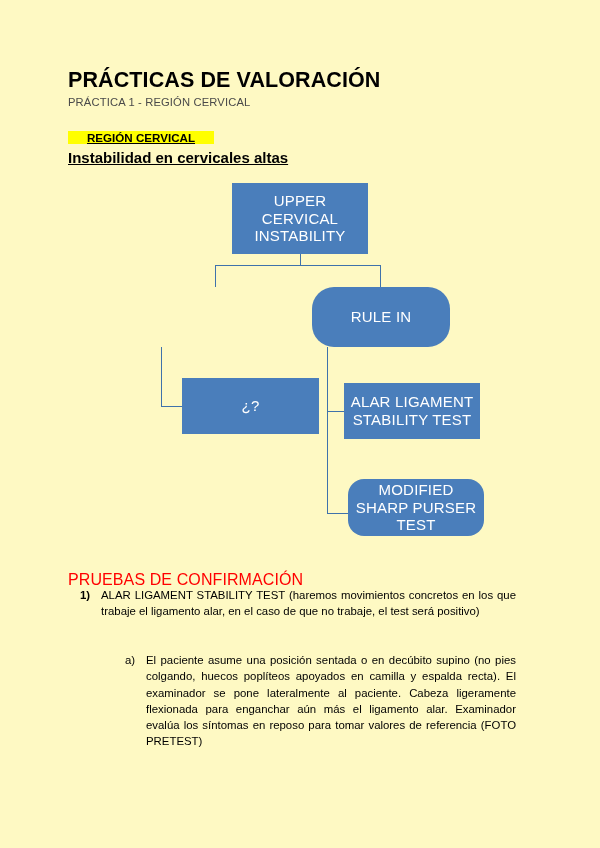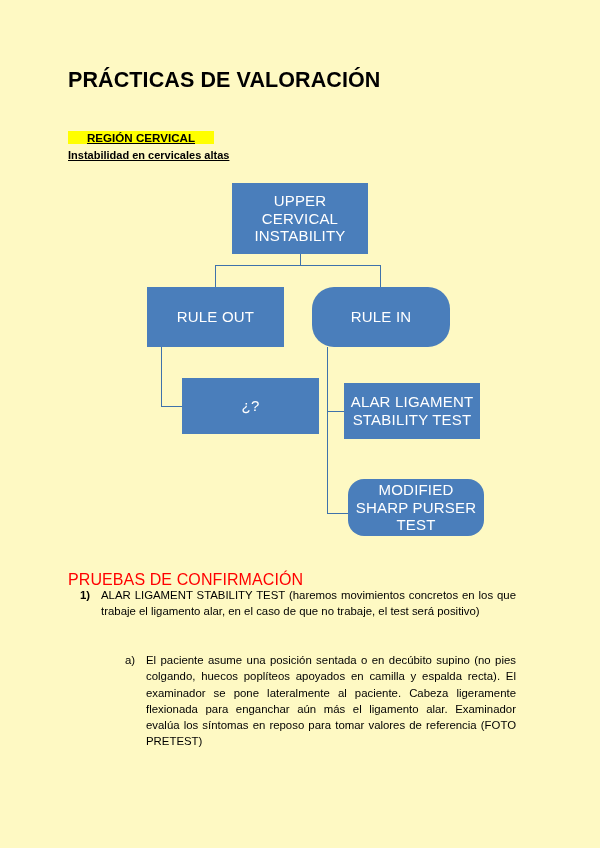"PRÁCTICA 1 - REGIÓN CERVICAL" div.doc-subtitle { html: none -> <div>PRÁCTICA 1 - REGIÓN CERVICAL</div> }
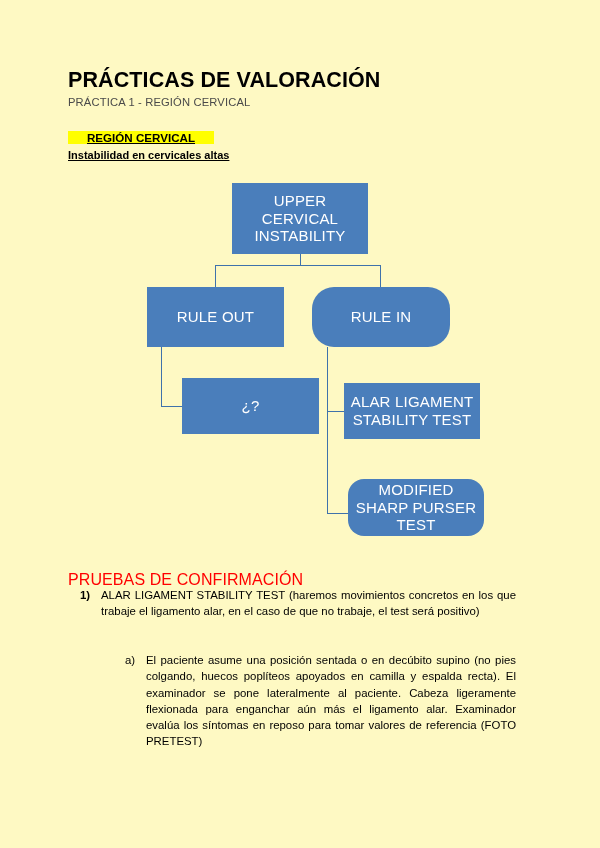"Instabilidad en cervicales altas" .section-subheading { font-size: 11px -> 15px }
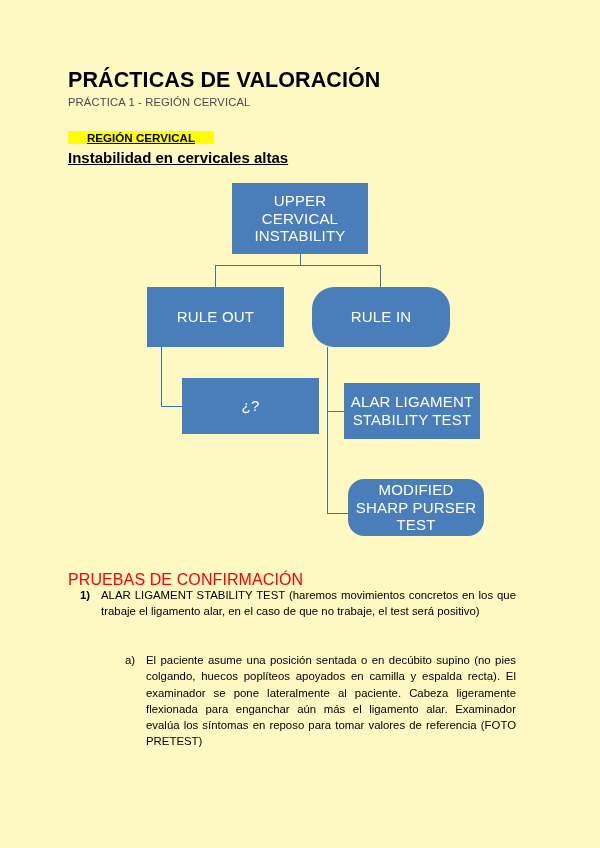"RULE OUT" div.flow-node { html: <div> <div> <span>RULE OUT</span> </div> </div> -> none }
